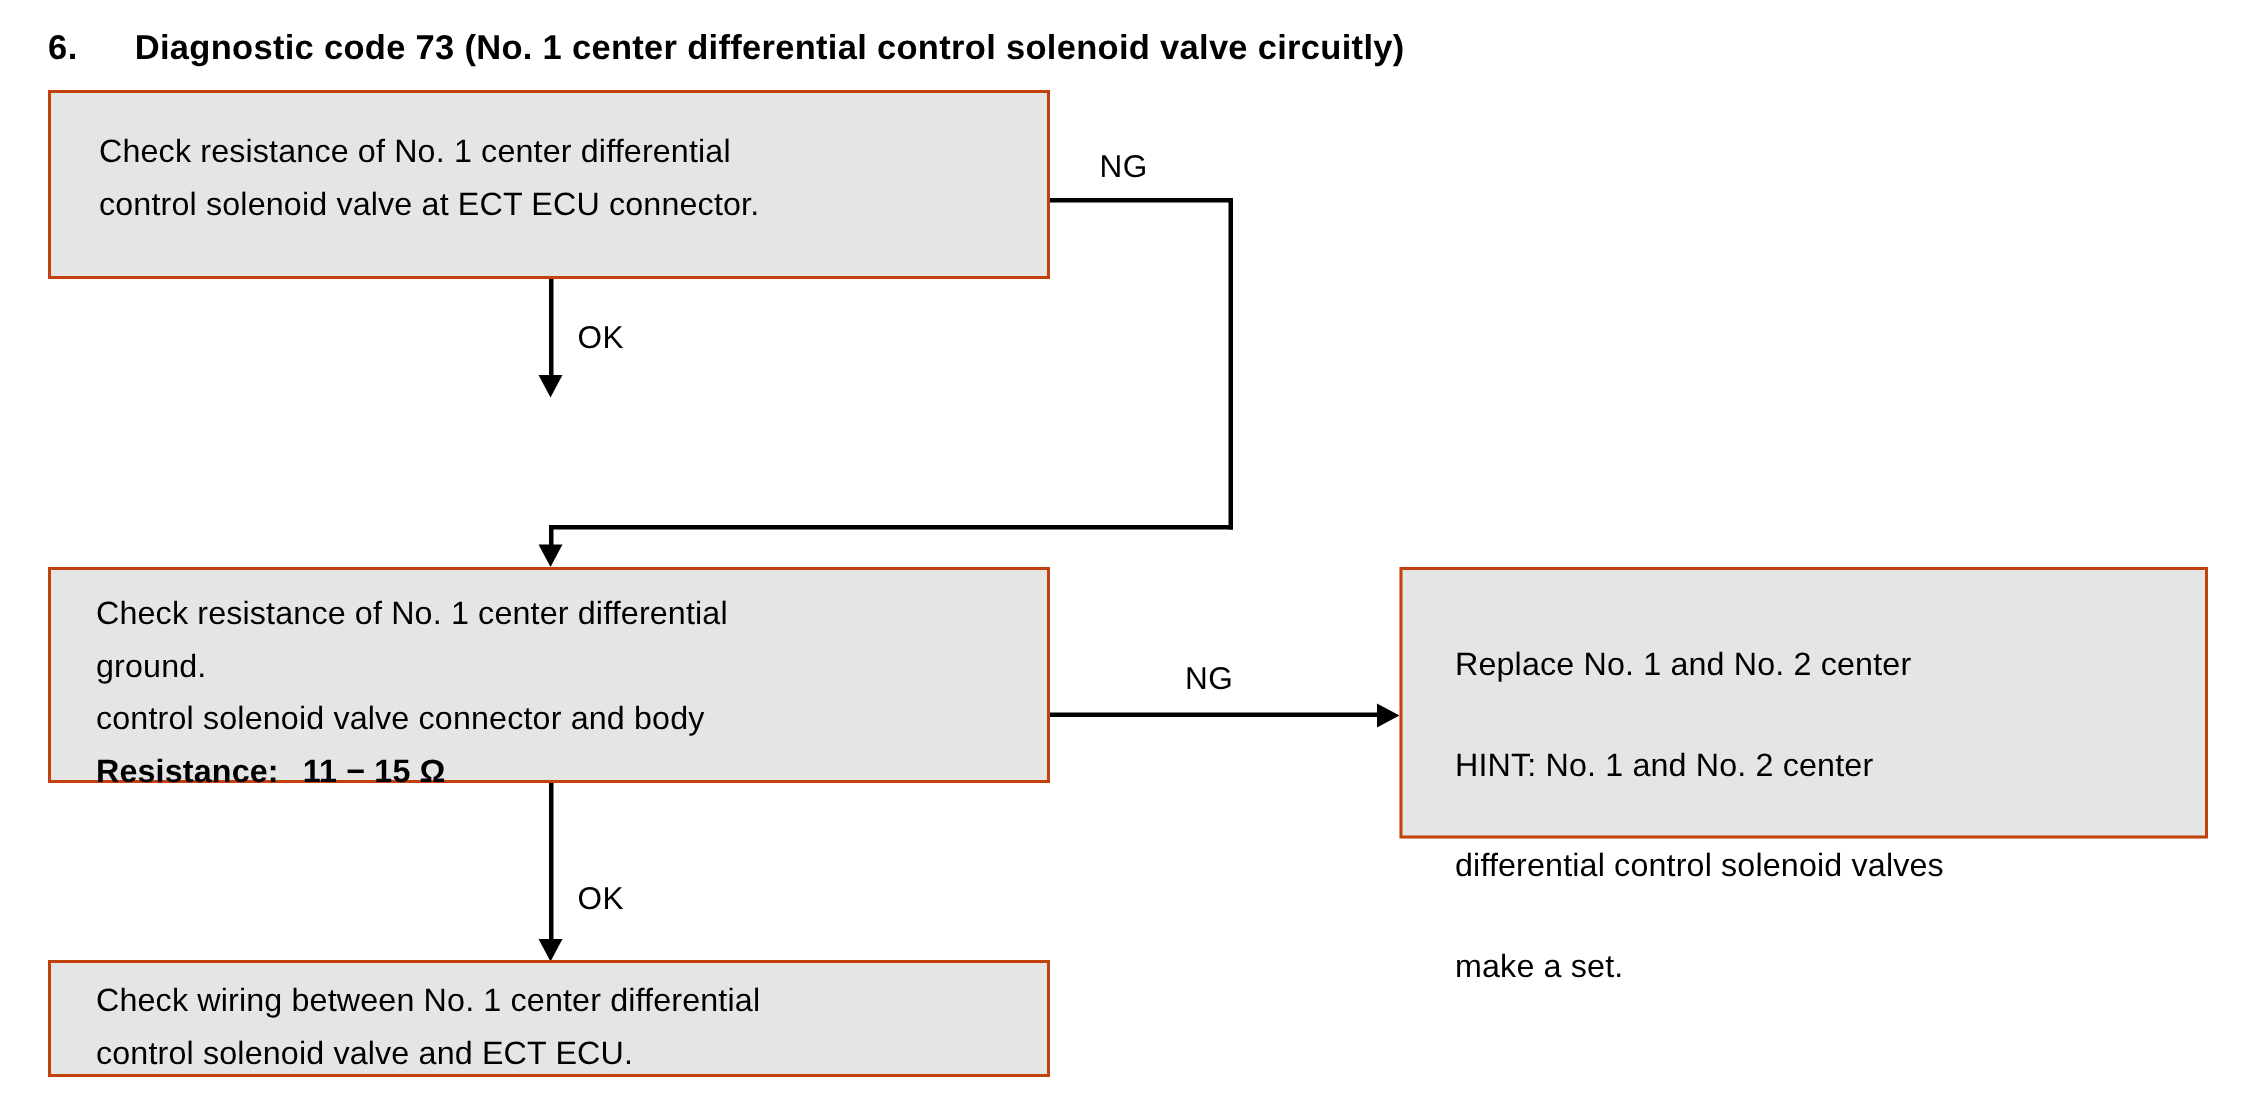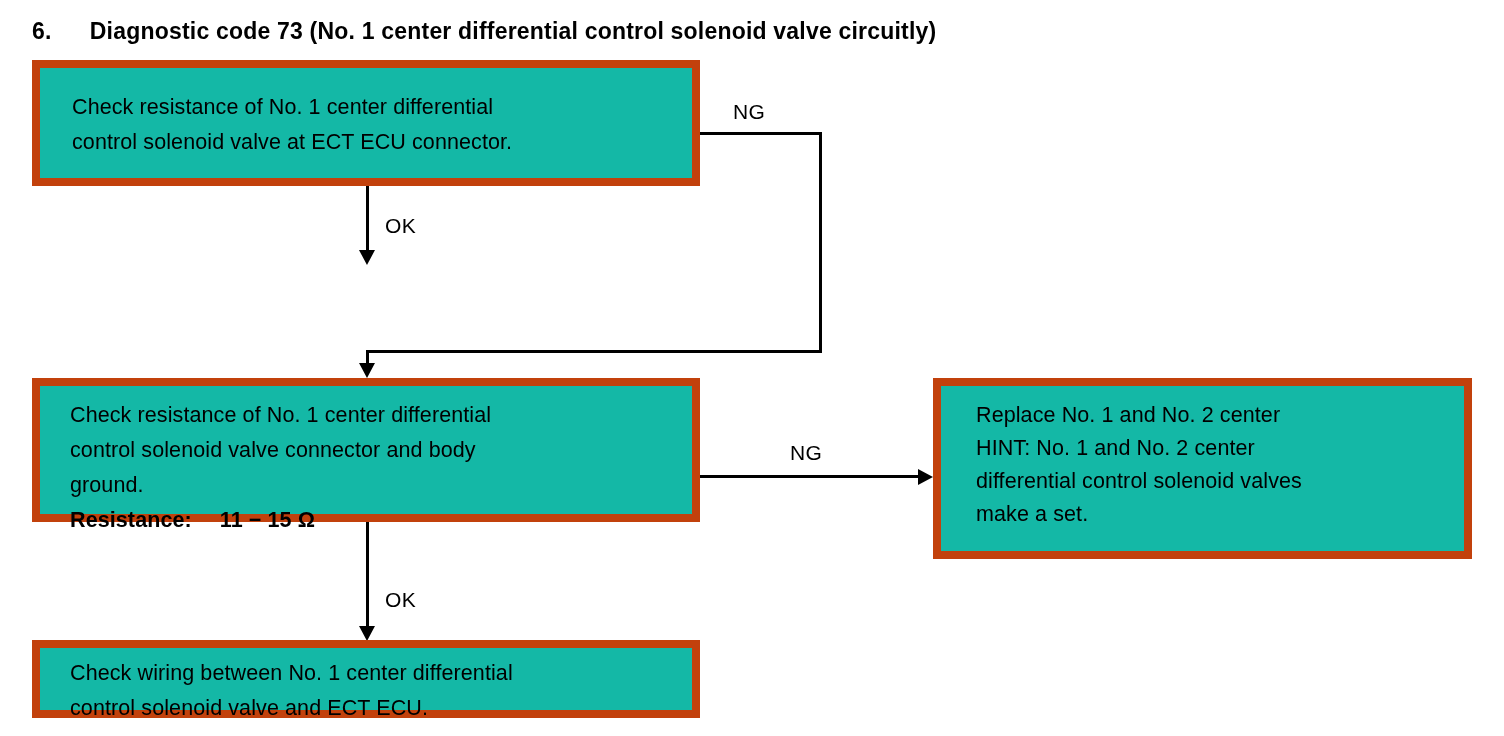"Check resistance of No. 1" .box { background: #14b8a6 -> #e5e5e5; border: 8px solid #c2410c -> 2px solid #c2410c }
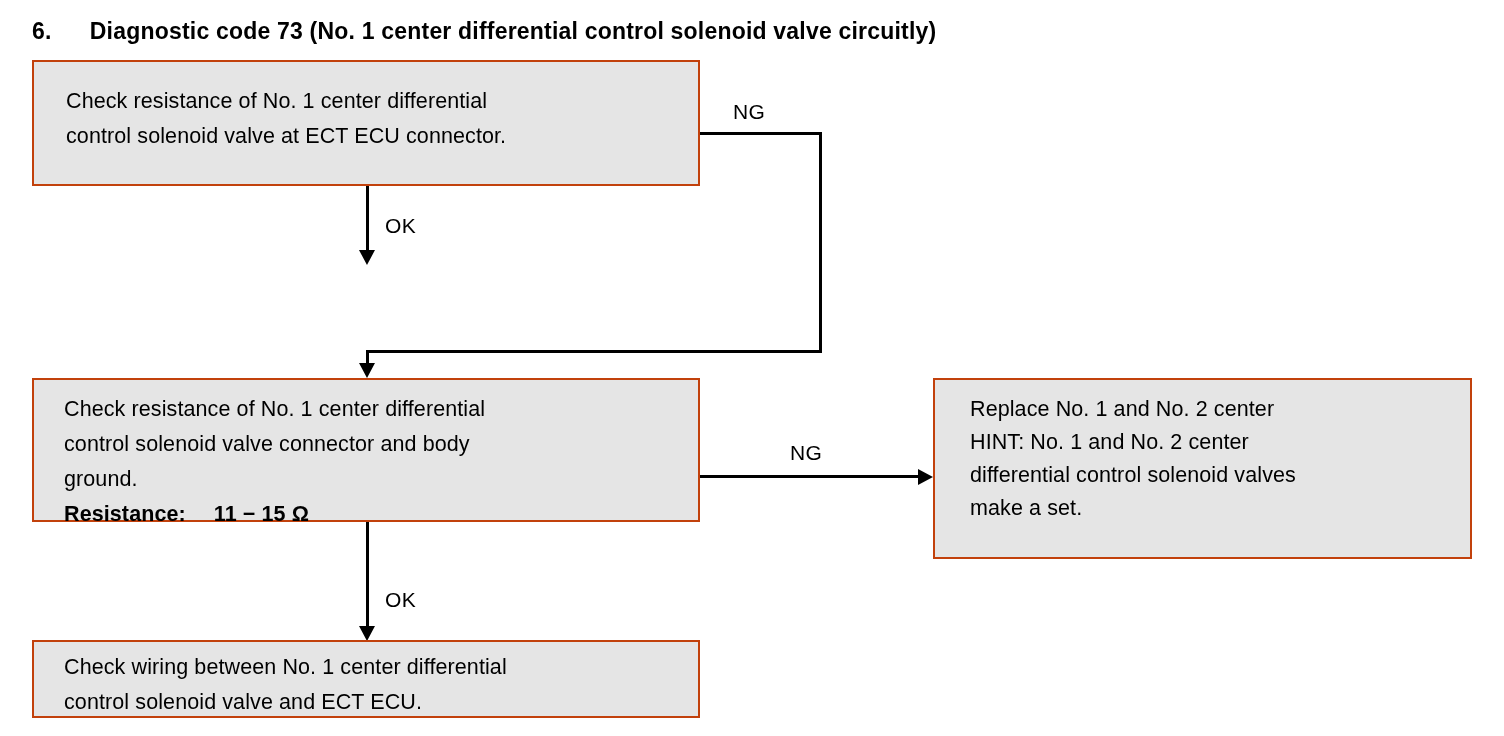"Replace No. 1 and No." #box-replace-valves p { margin-top: none -> 34px }
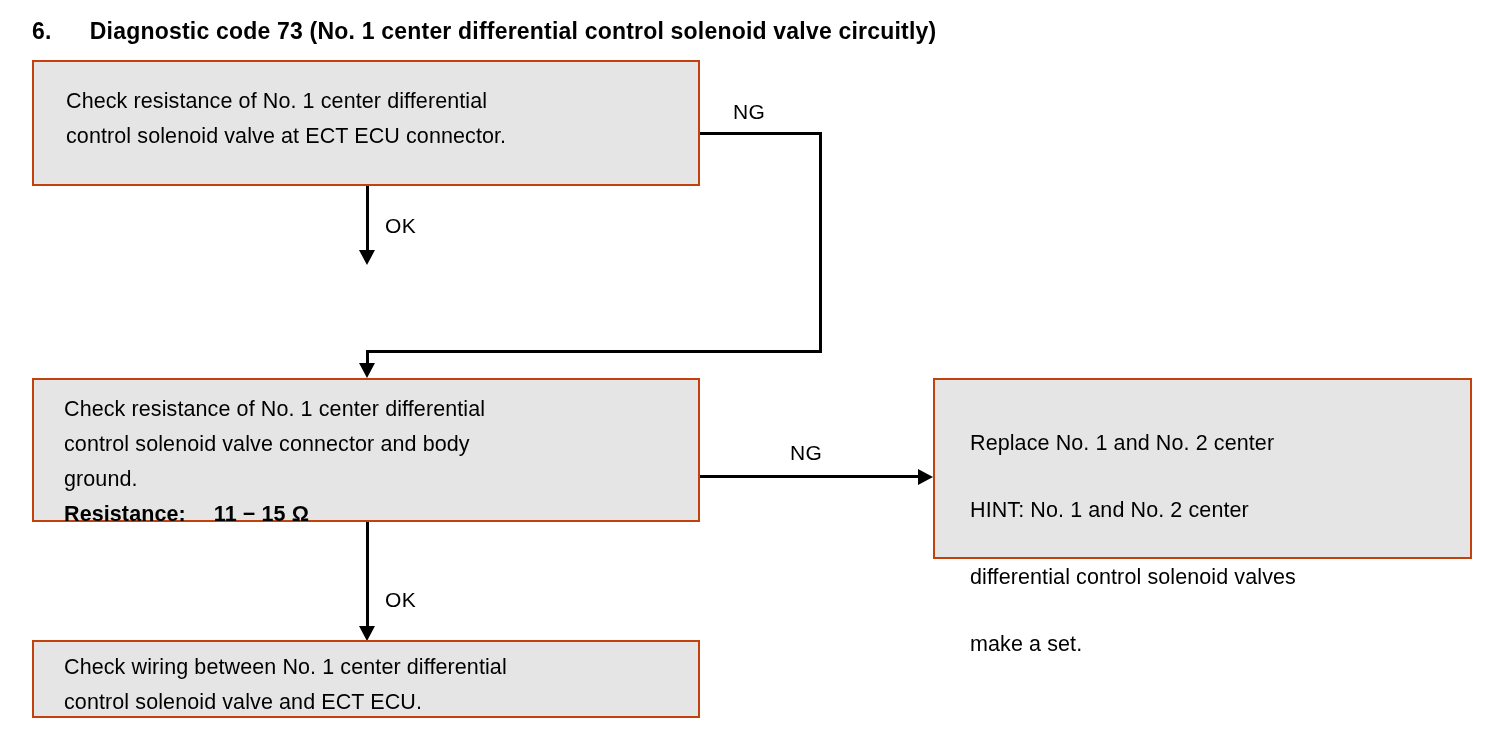"control solenoid valve connector and" p { order: before "ground." -> after "ground." }
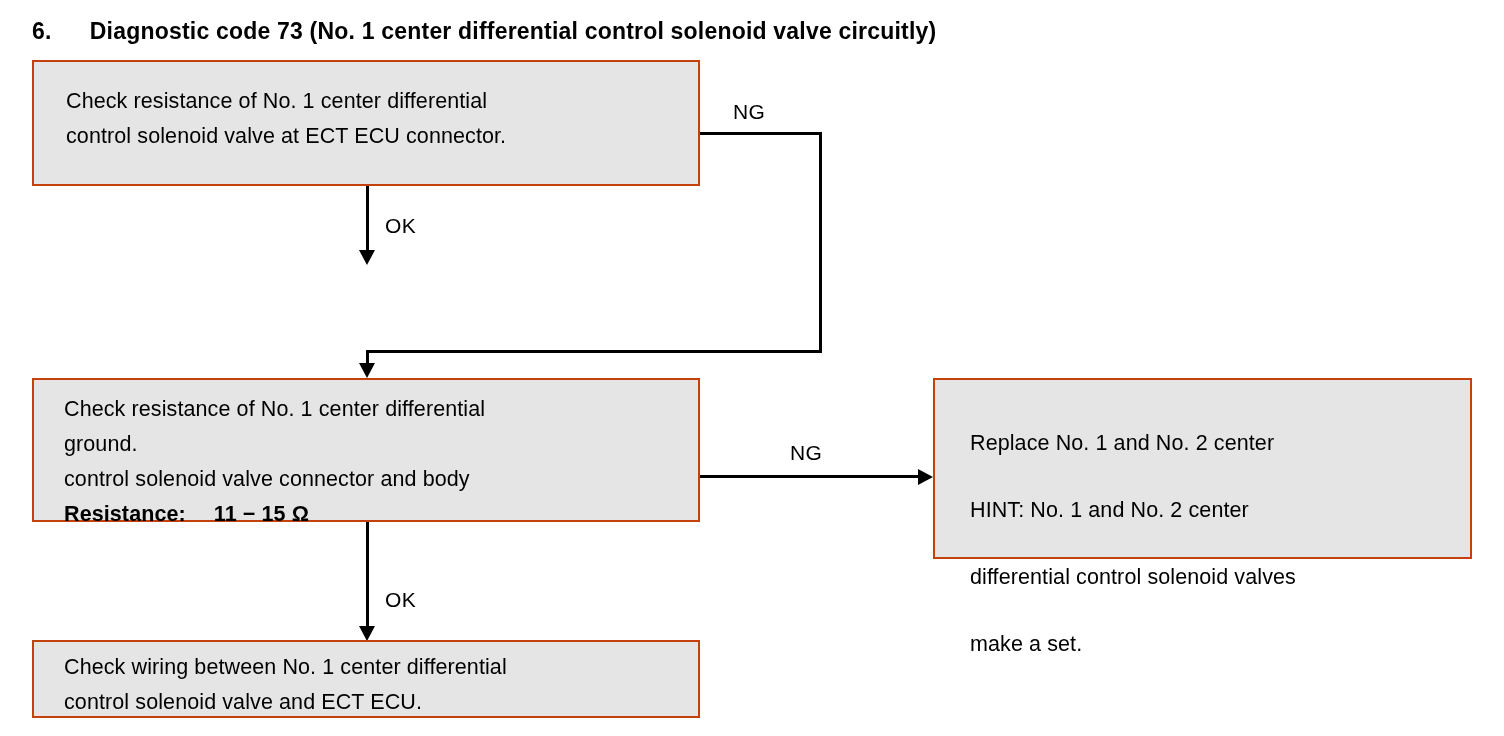"11 − 15 Ω" .box p.spec .val { margin-left: 28px -> 16px }
